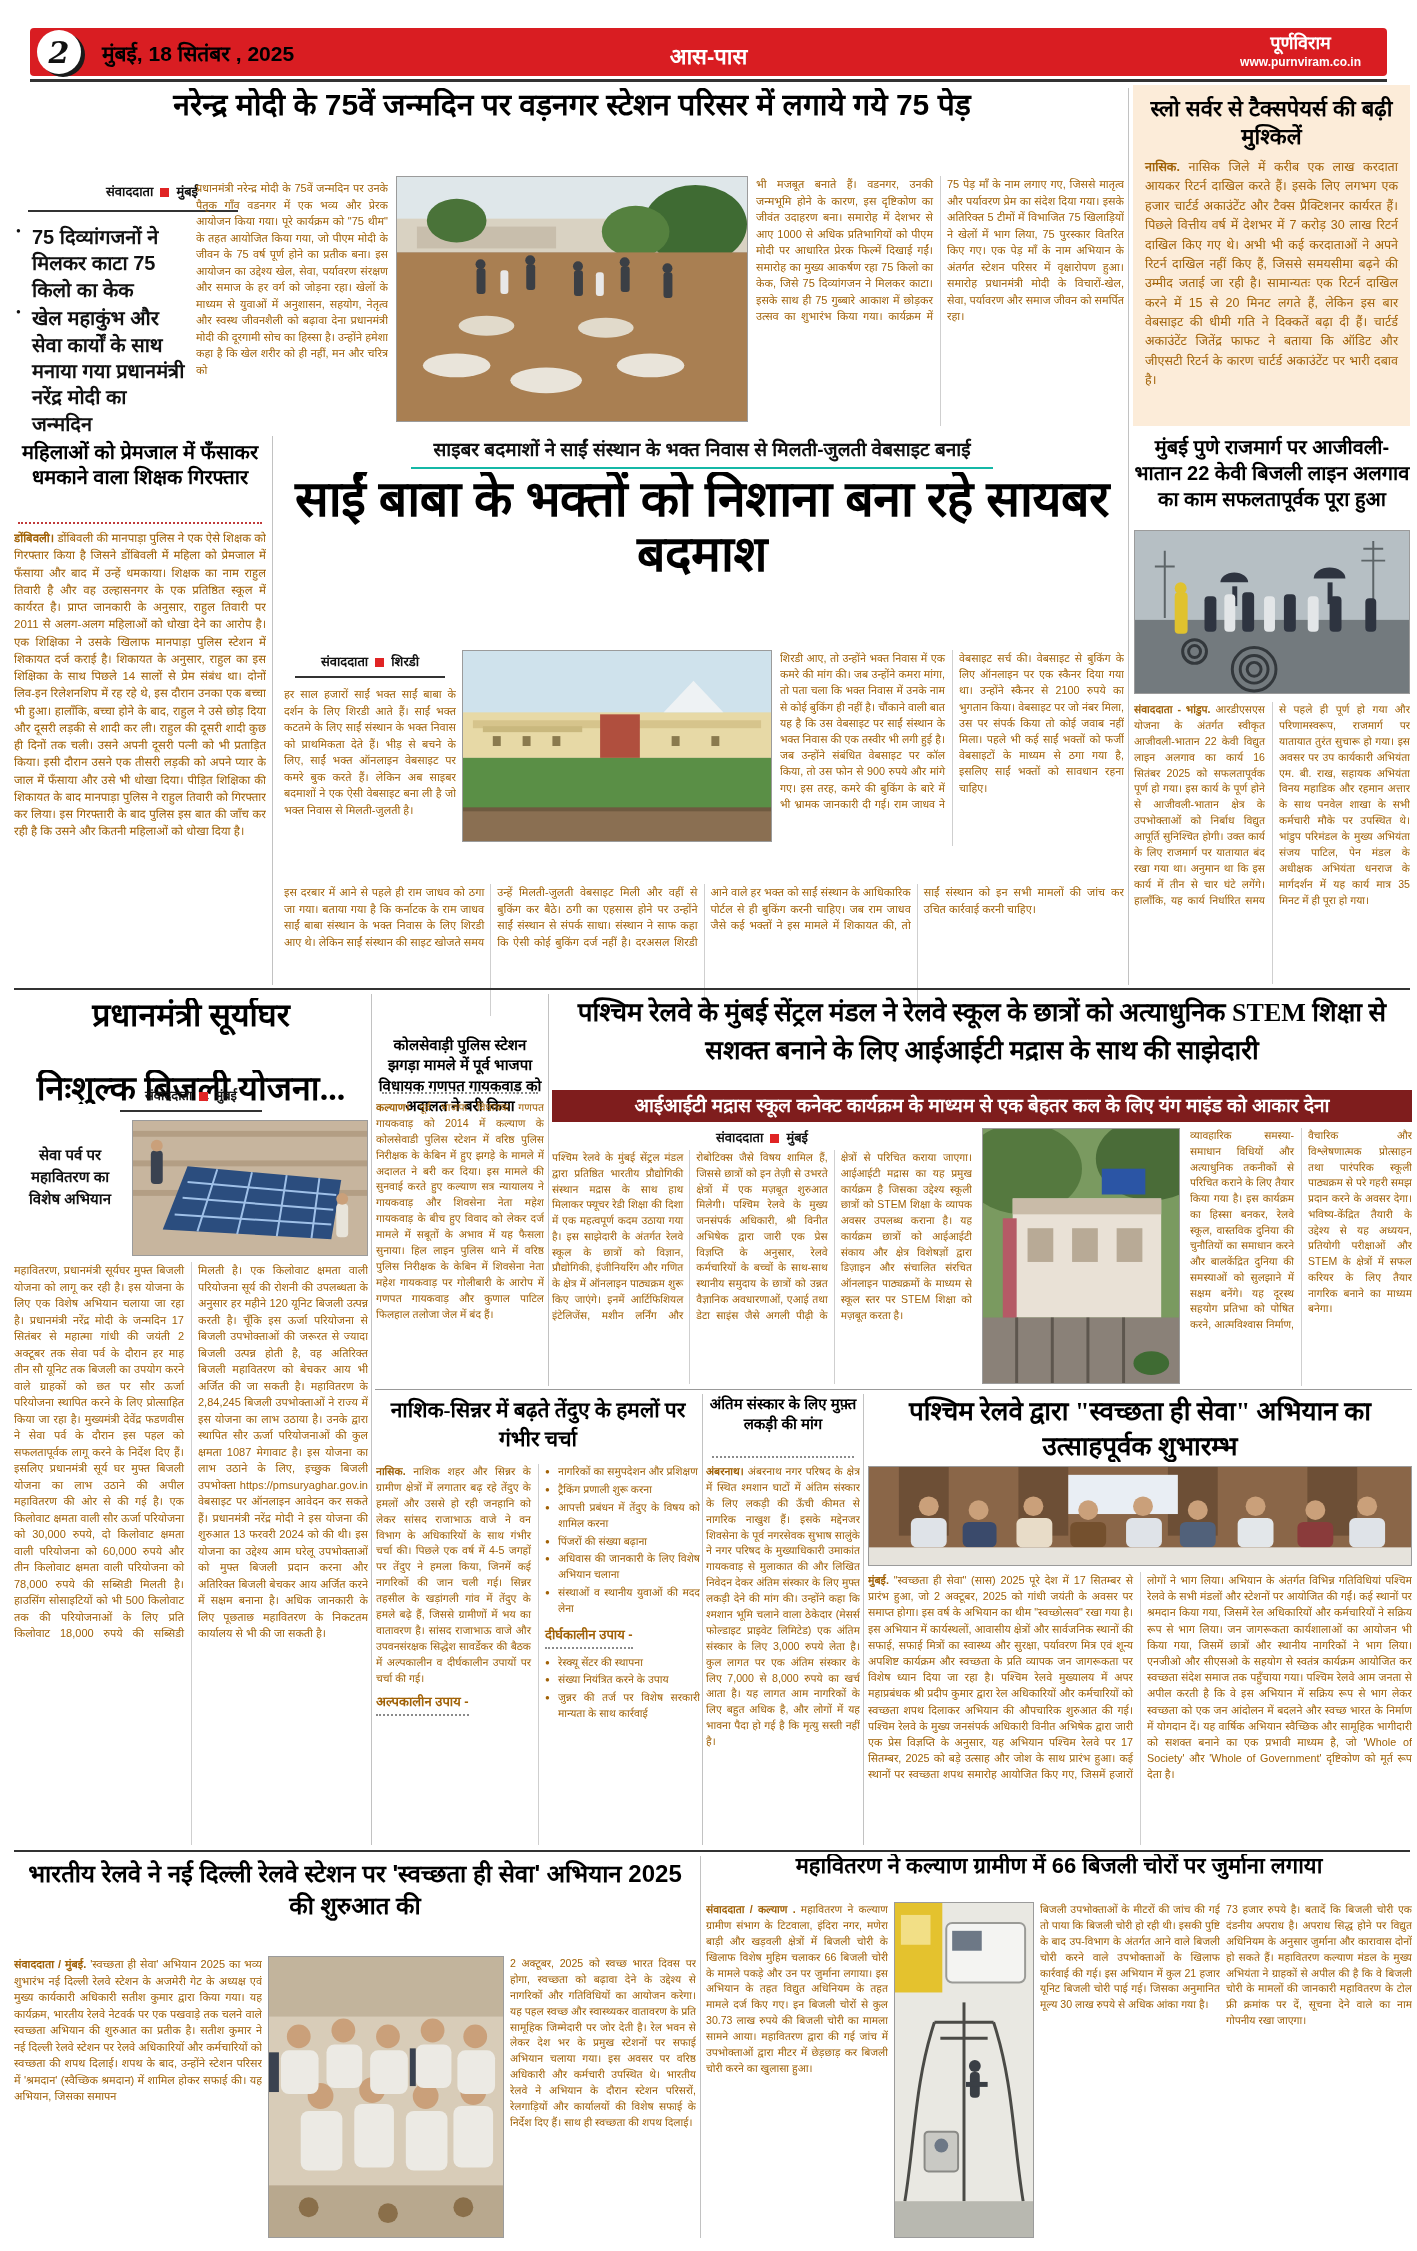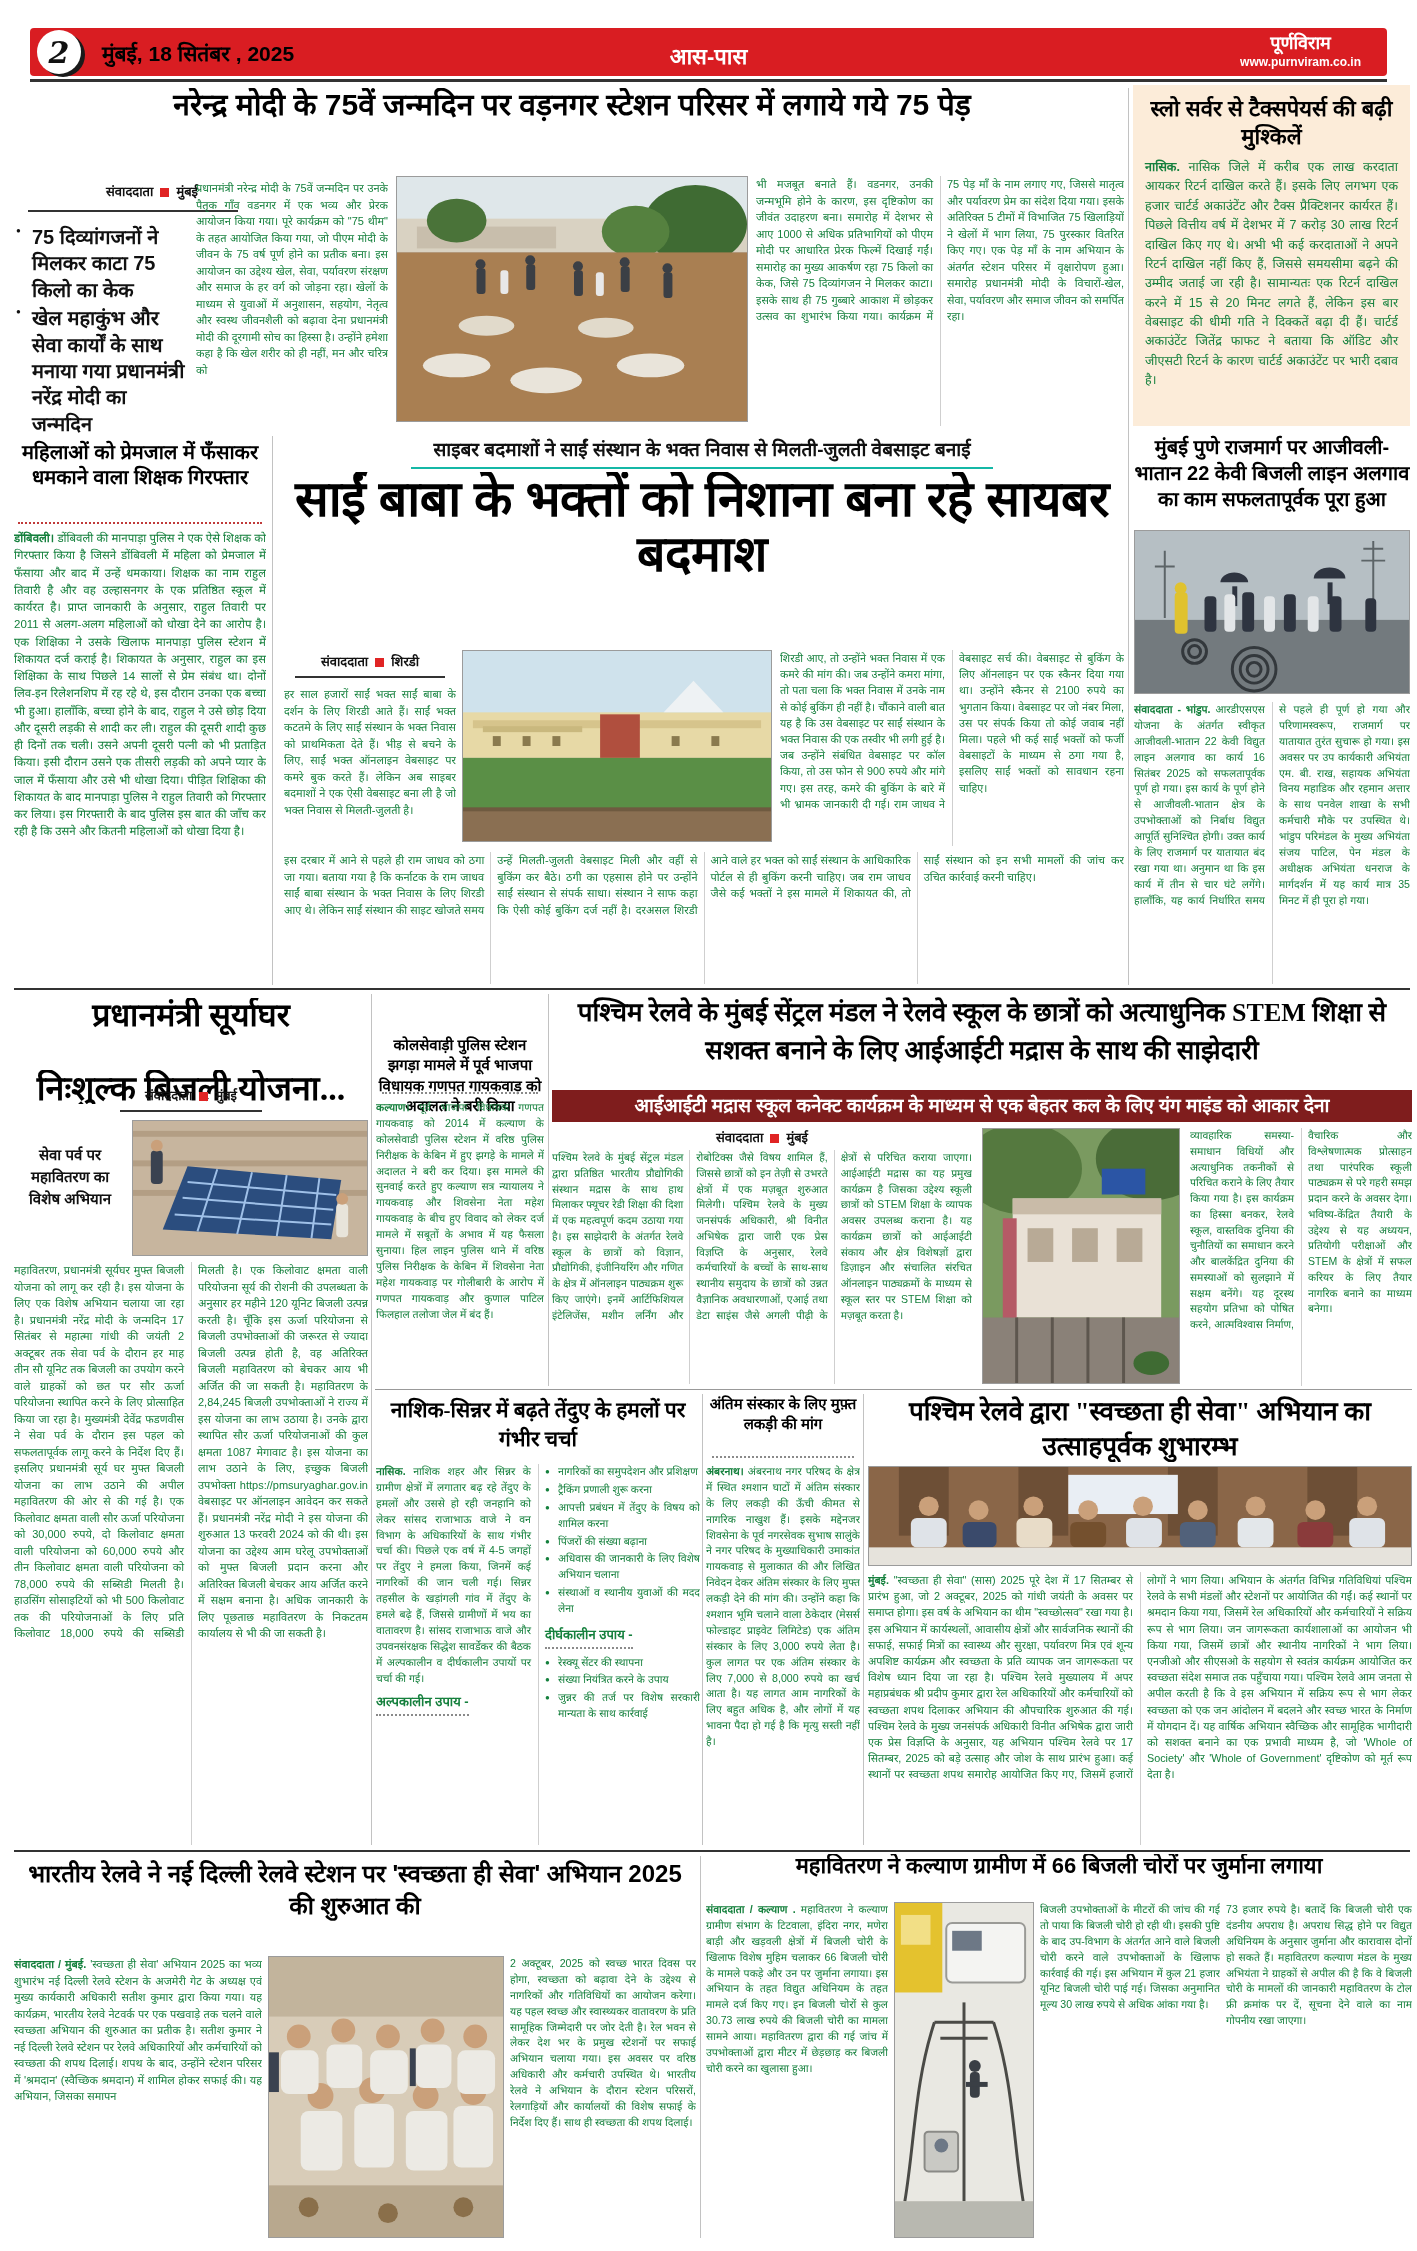"नासिक. नासिक जिले में करीब" .bt { color: #15803d -> #a16207 }
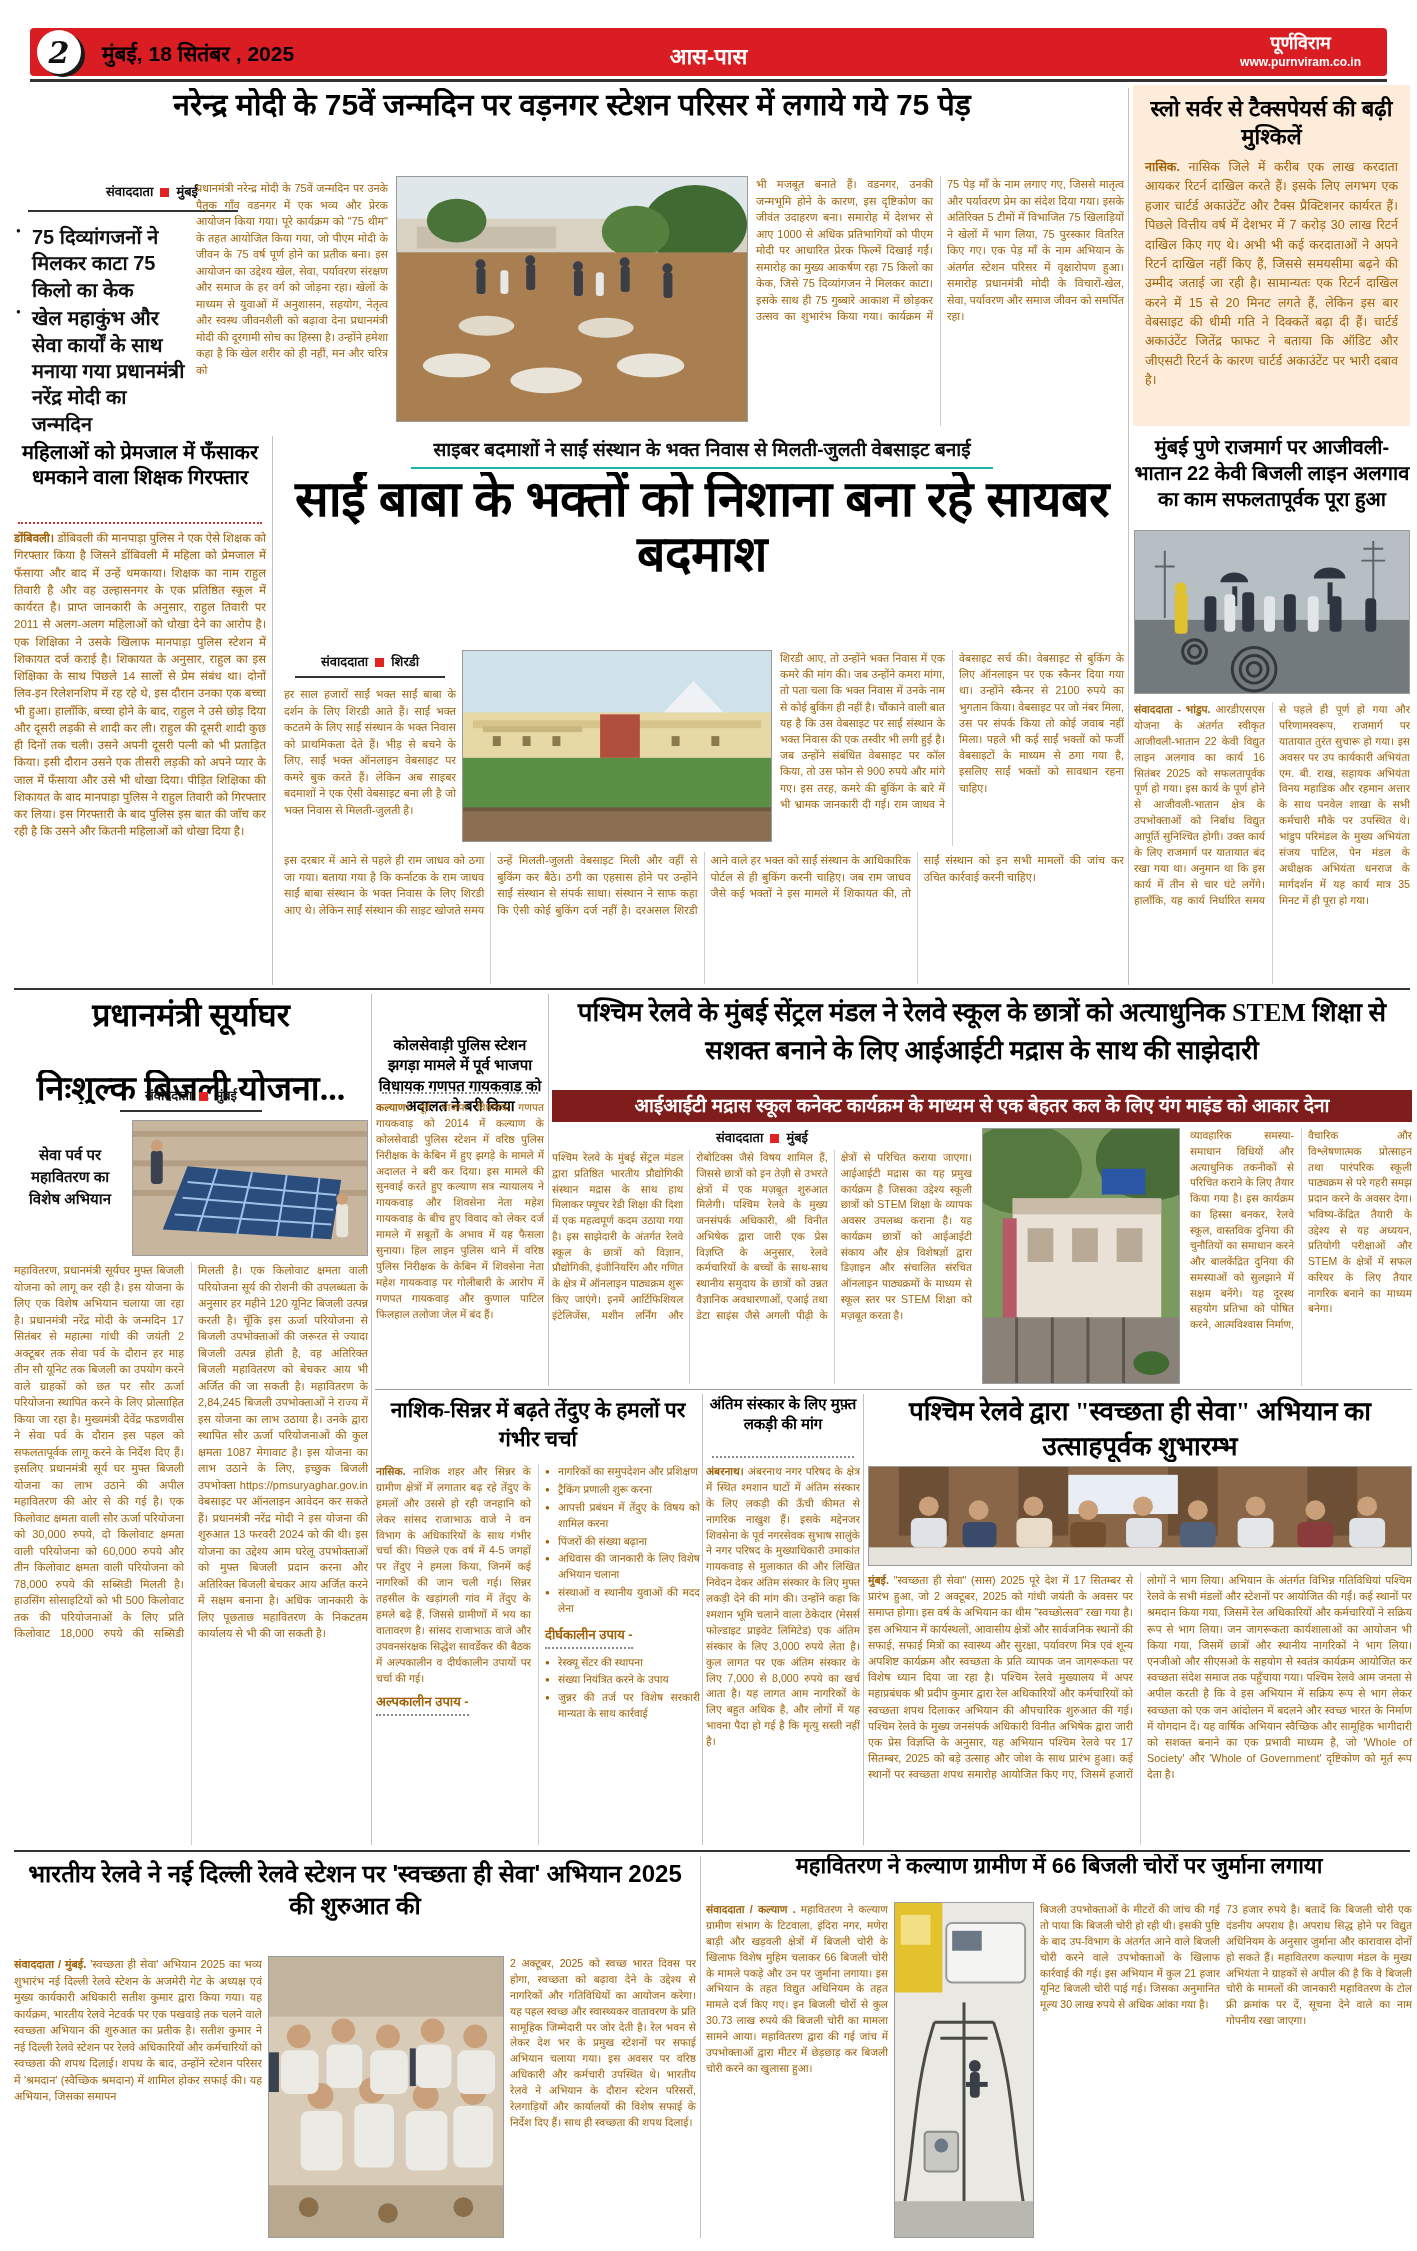"इस दरबार में आने से" .c4 { margin-top: none -> 32px }
